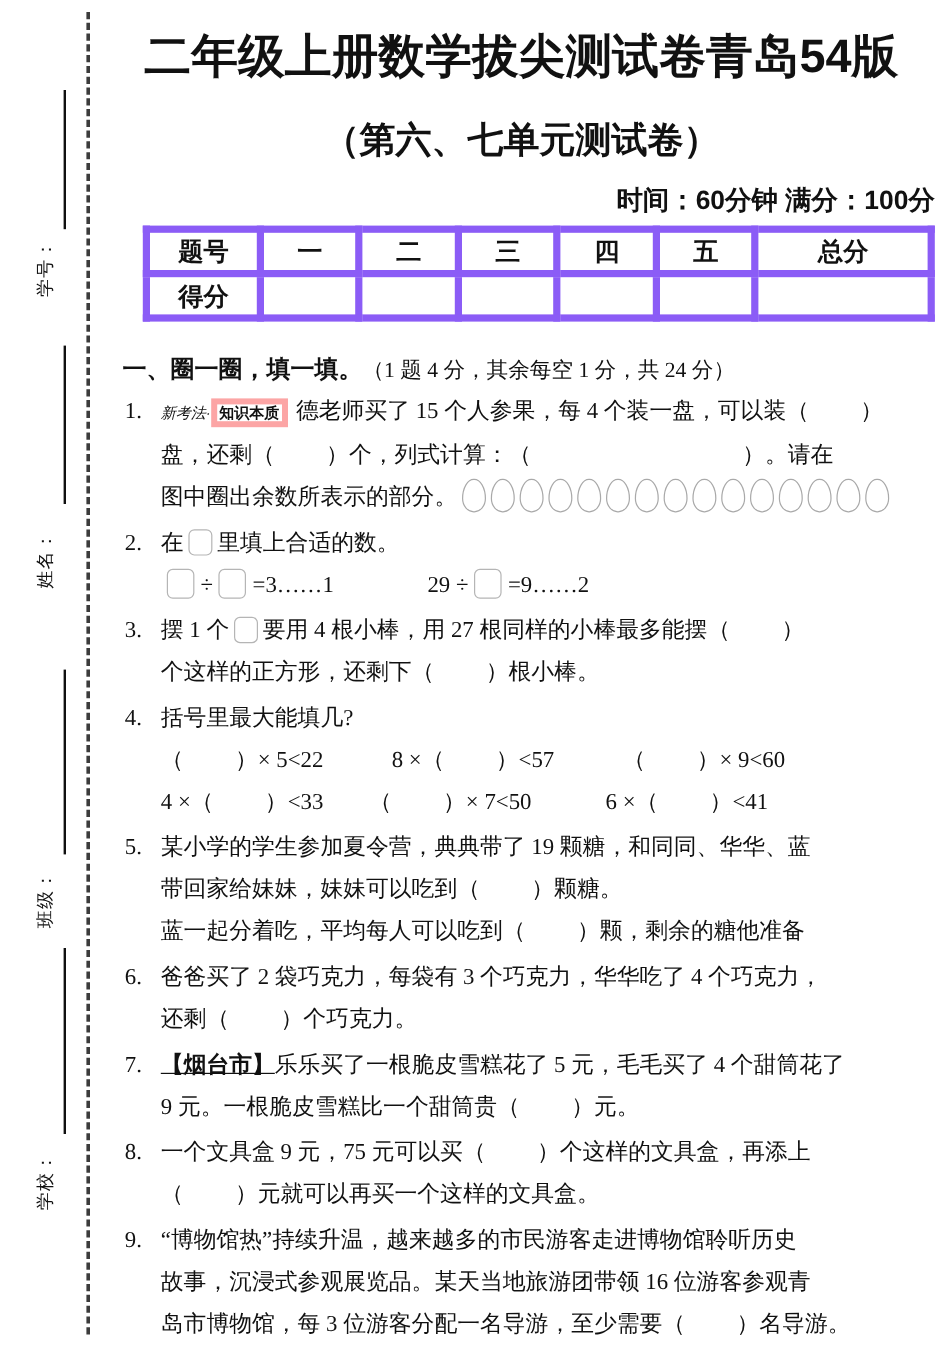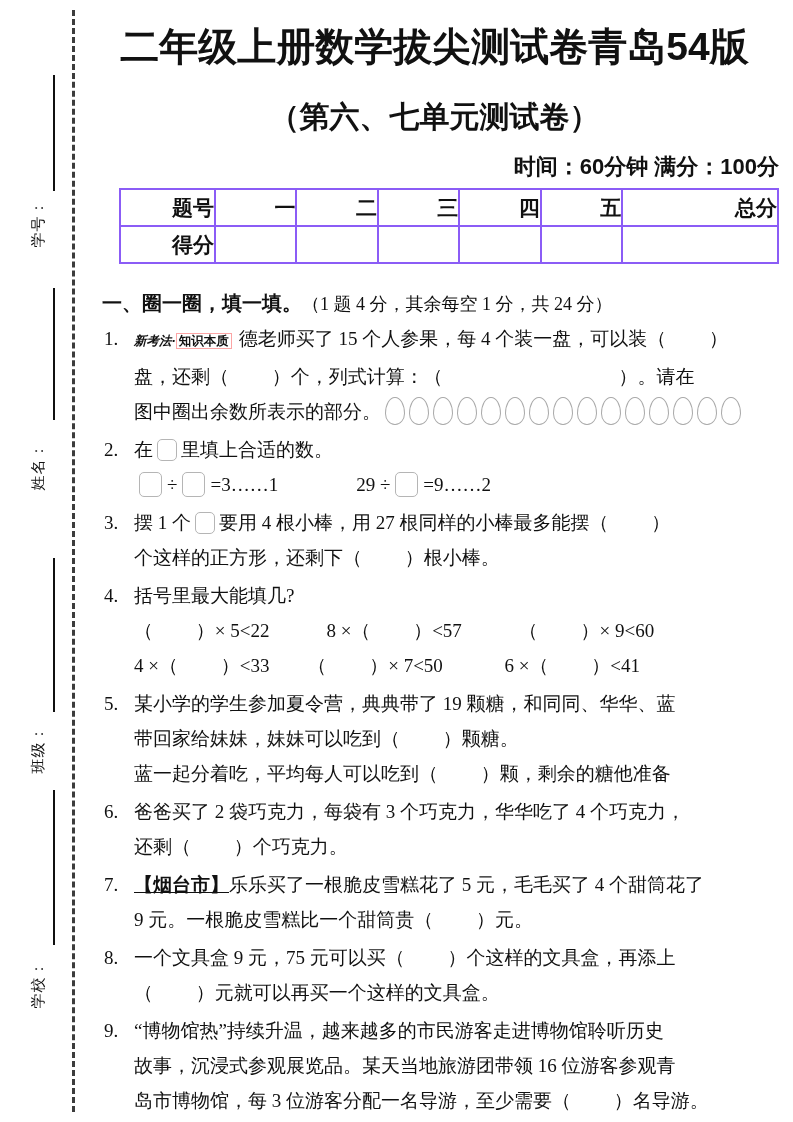"题号" table.score td { border: 2px solid #8b5cf6 -> 6px solid #8b5cf6; text-align: right -> center }
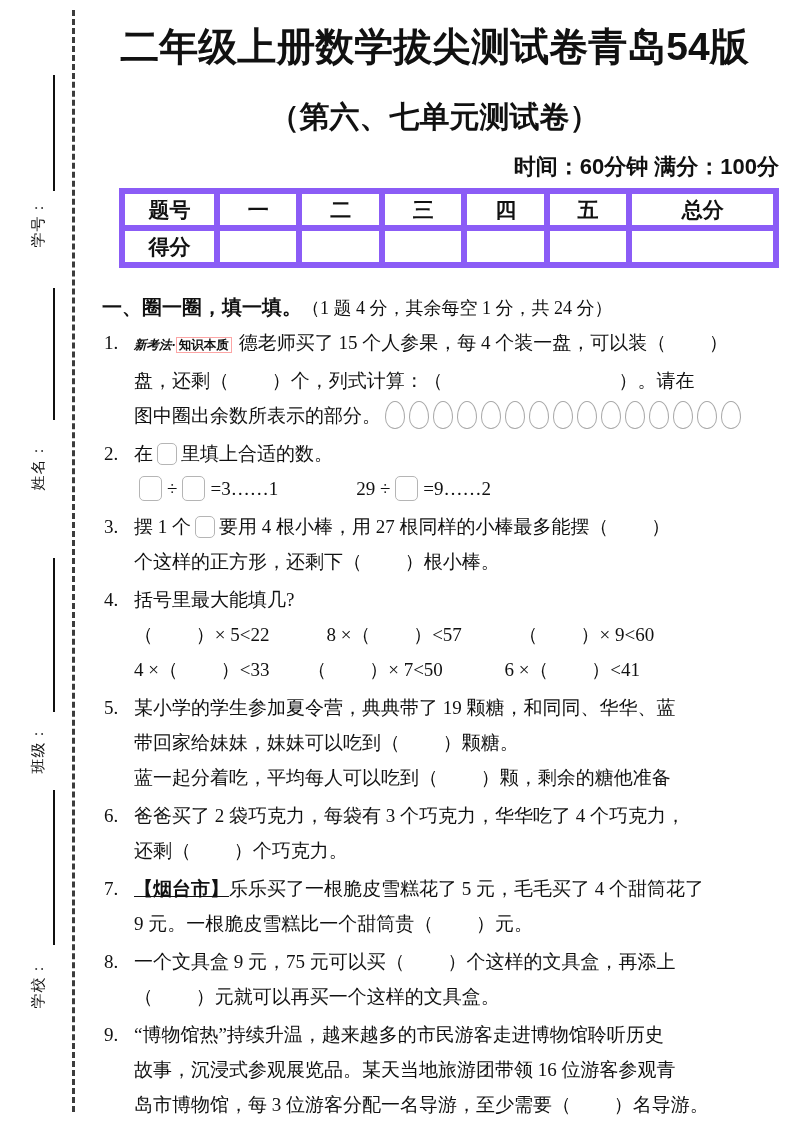"新考法·" .badge-bi { font-weight: bold -> normal }
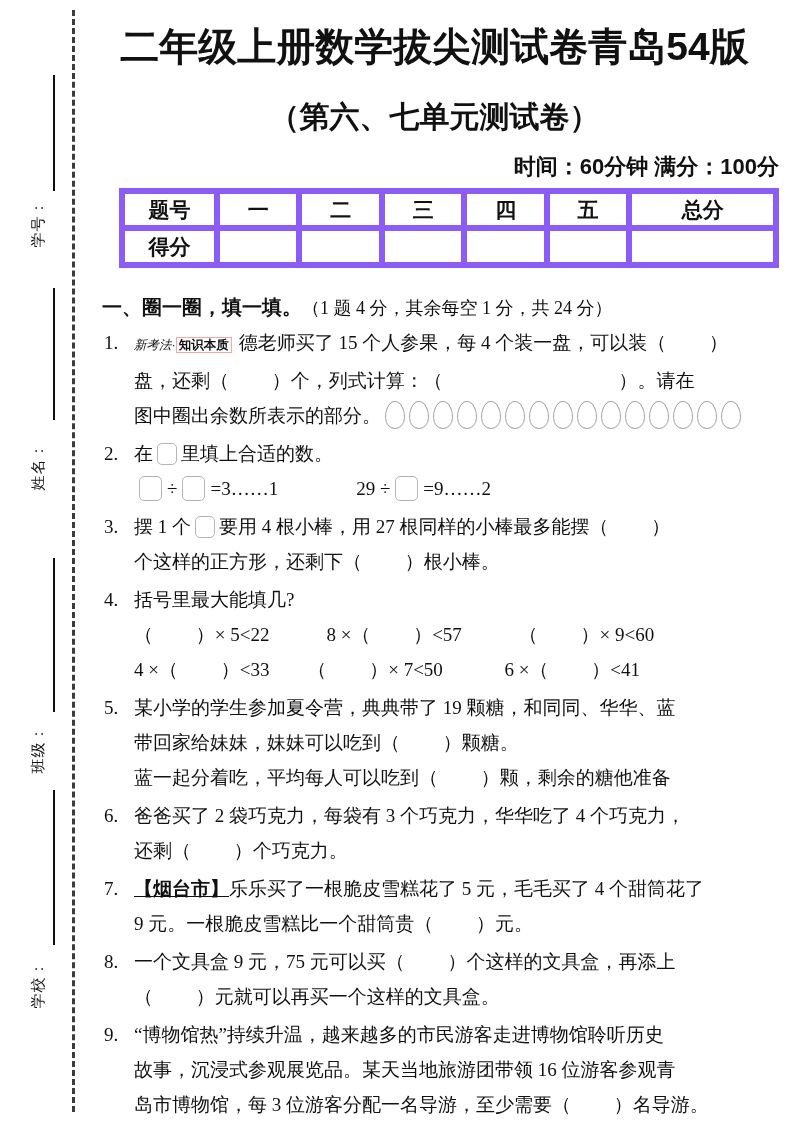"知识本质" .badge-box { border: 1px solid #fca5a5 -> 5px solid #fca5a5 }
